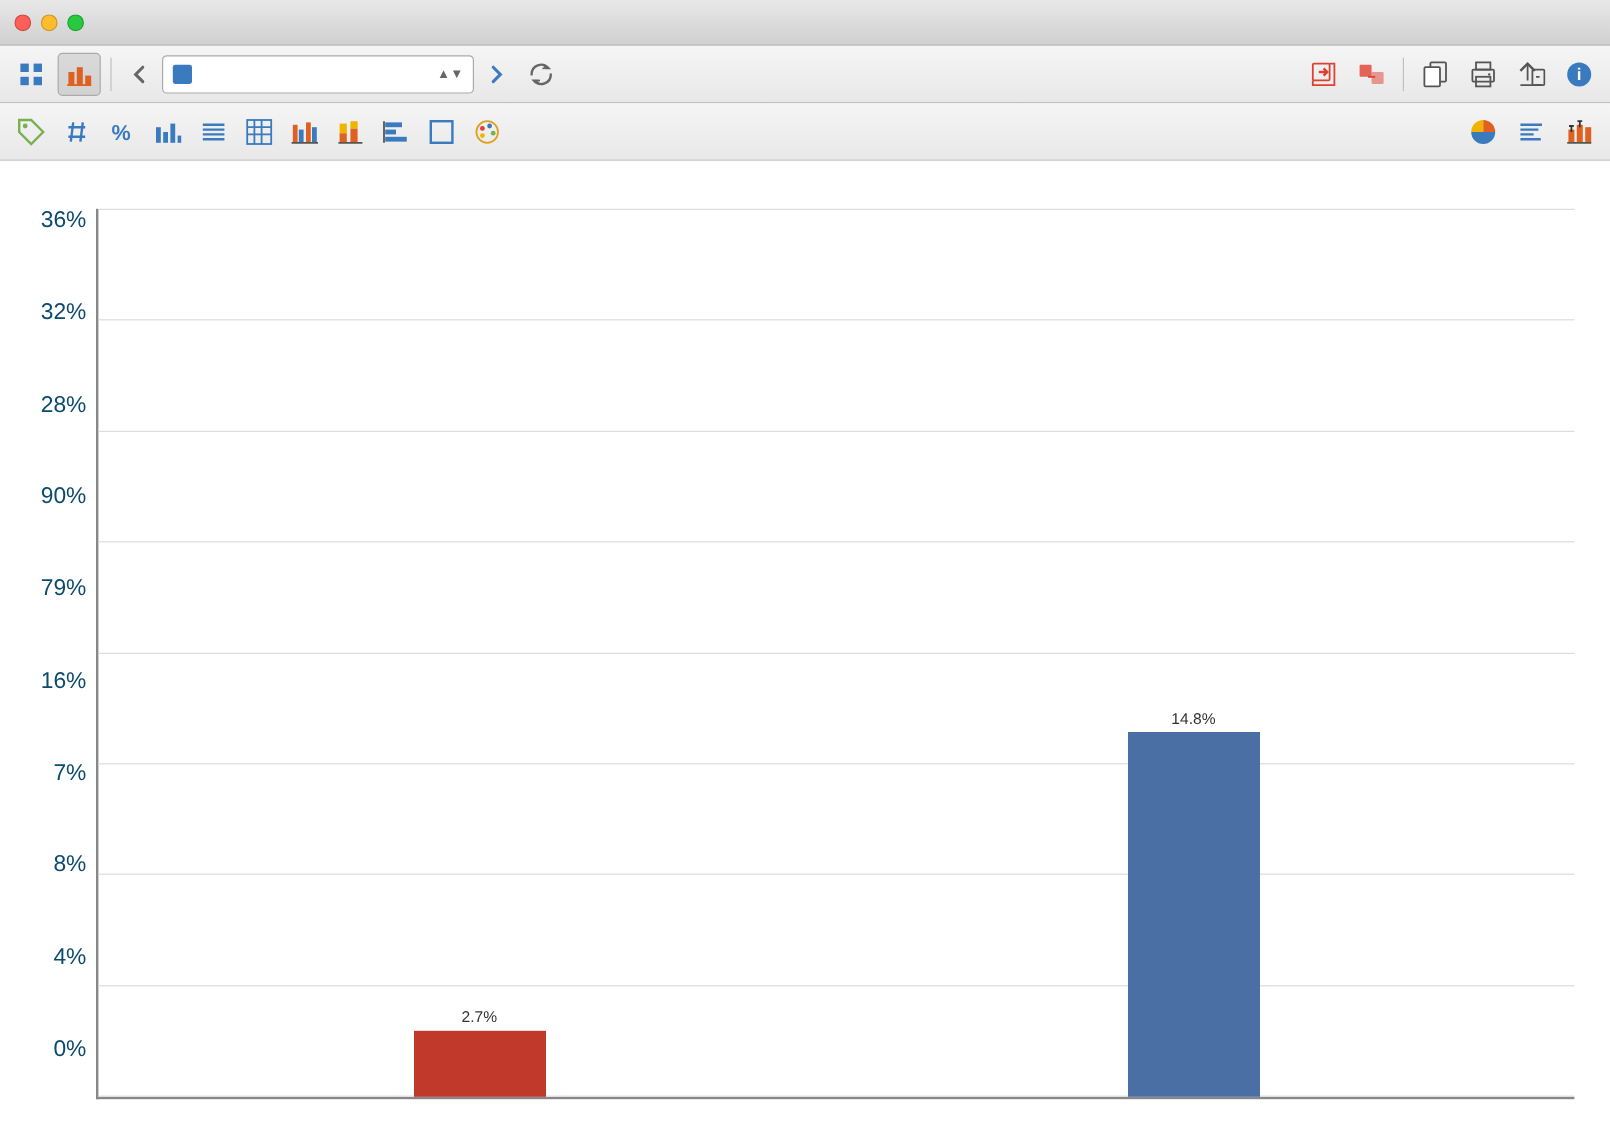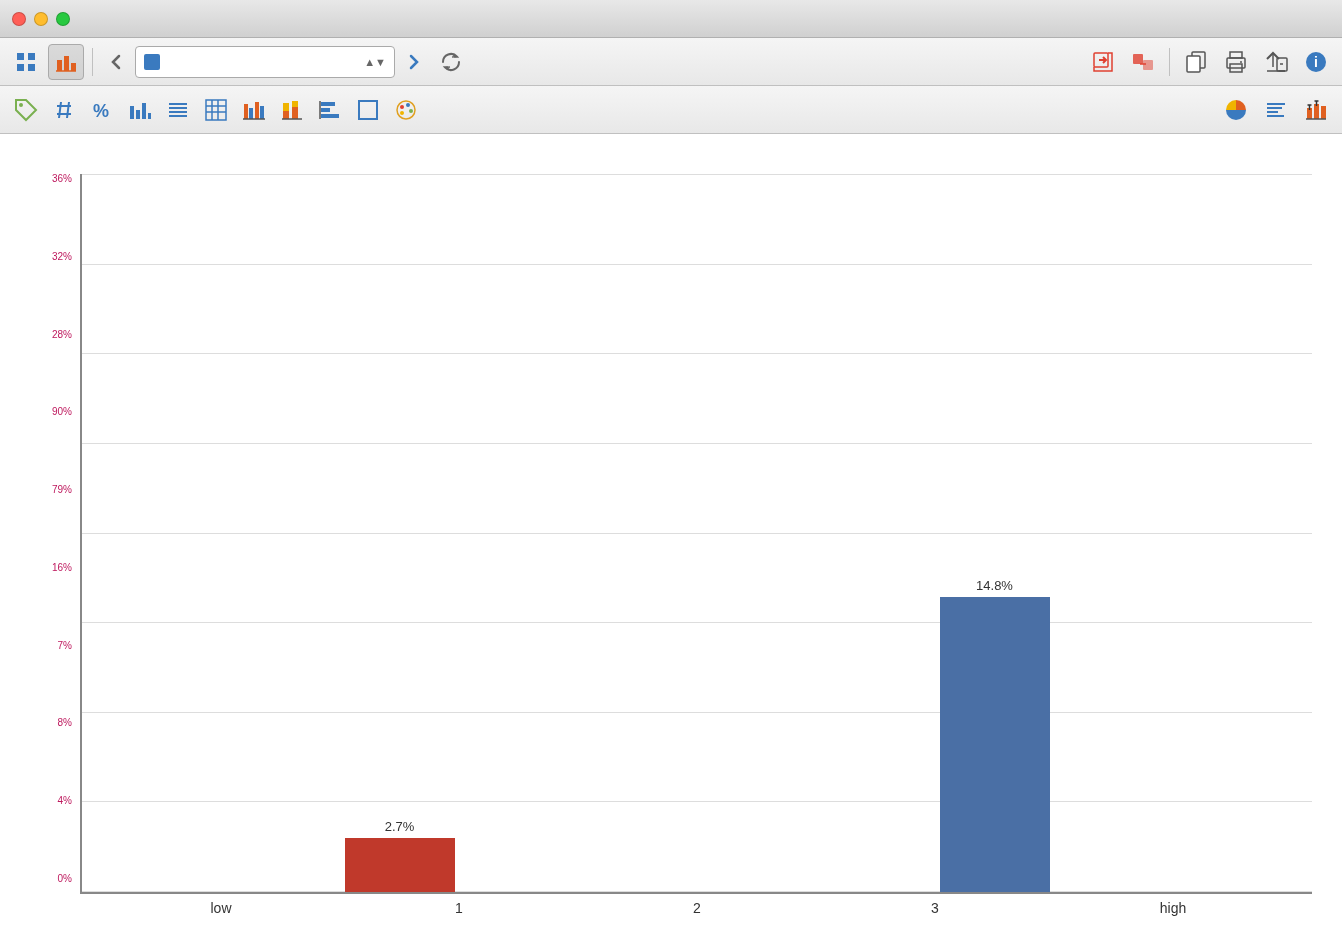"36%" .y-label { color: #be185d -> #0c4a6e; font-size: 10px -> 19px }
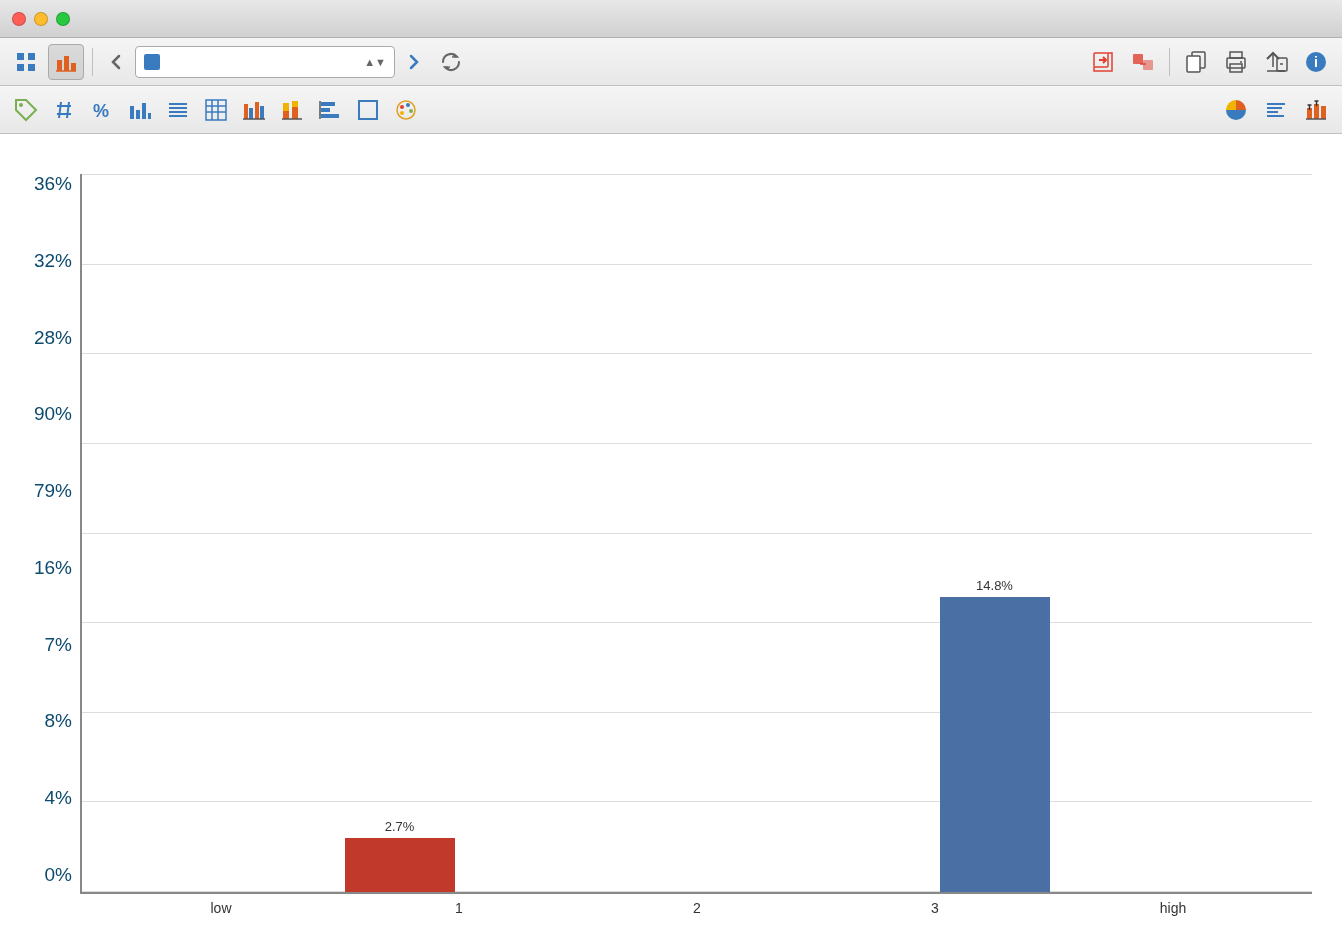"low" div.x-labels { html: <div> <div>low</div> <div>1</div> <div>2</div> <div>3</div> <div>high</div> </div> -> none }
